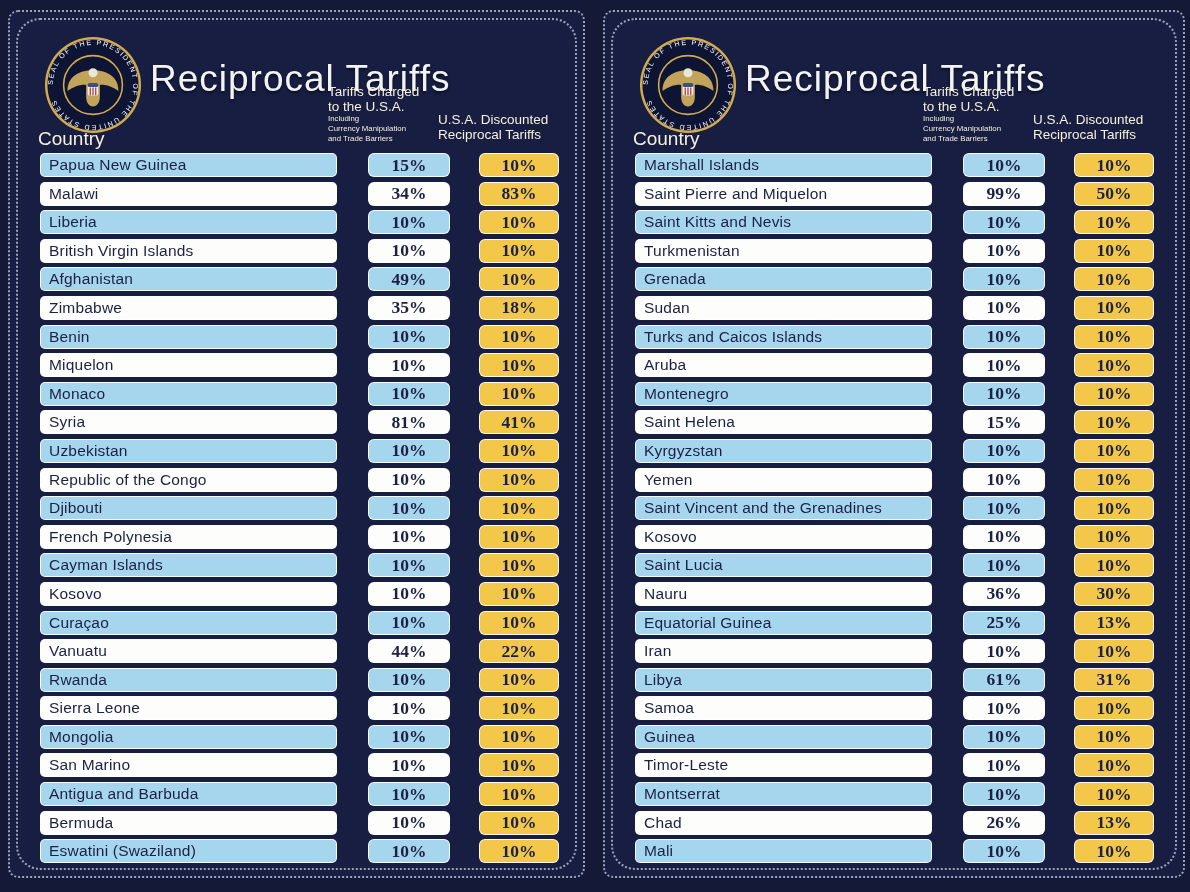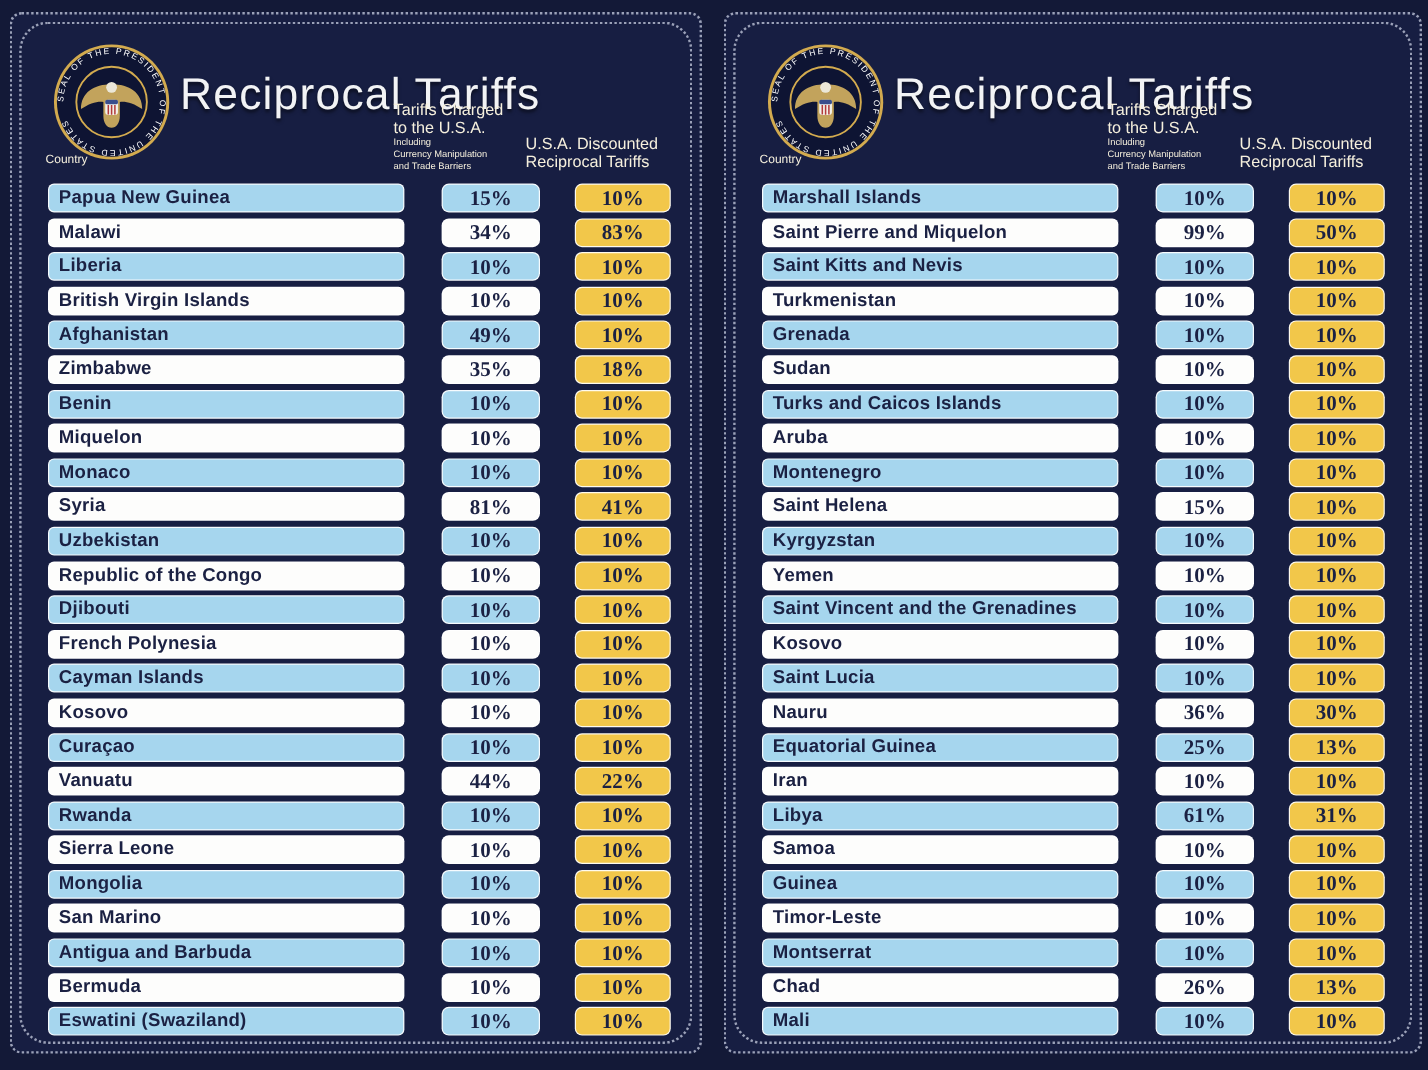"Country" .hdr-country { font-size: 10px -> 19px }
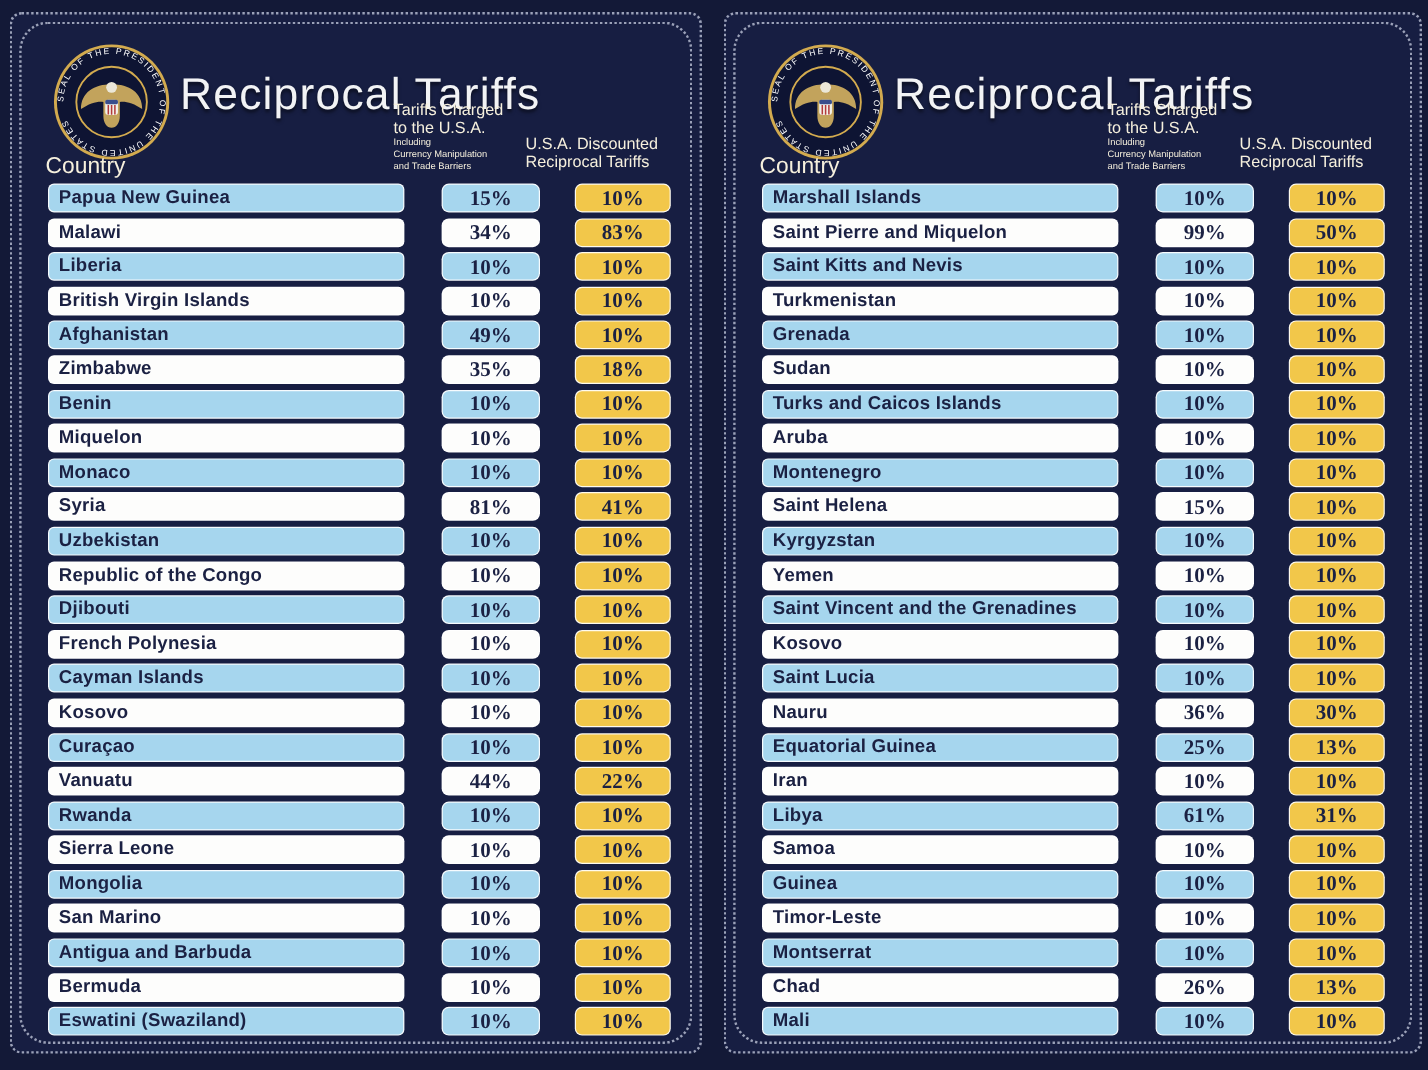"Papua New Guinea" .country { font-weight: bold -> normal }
